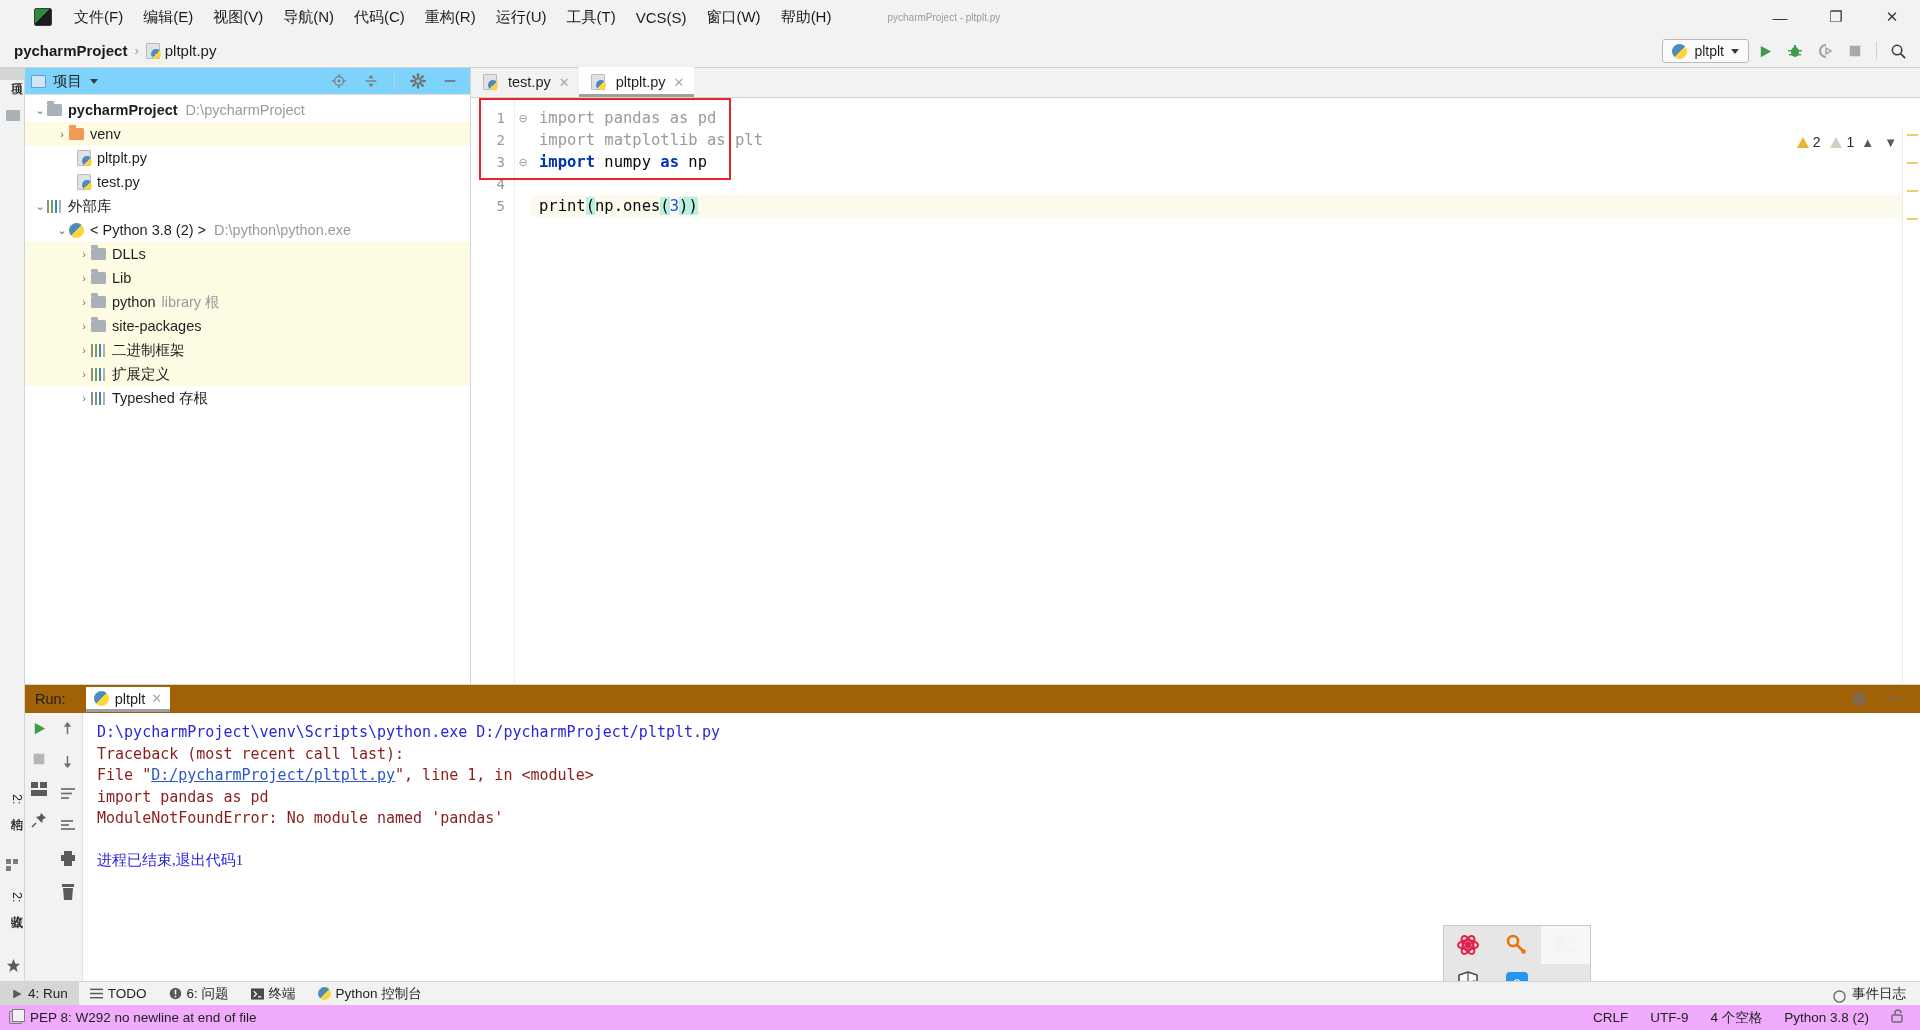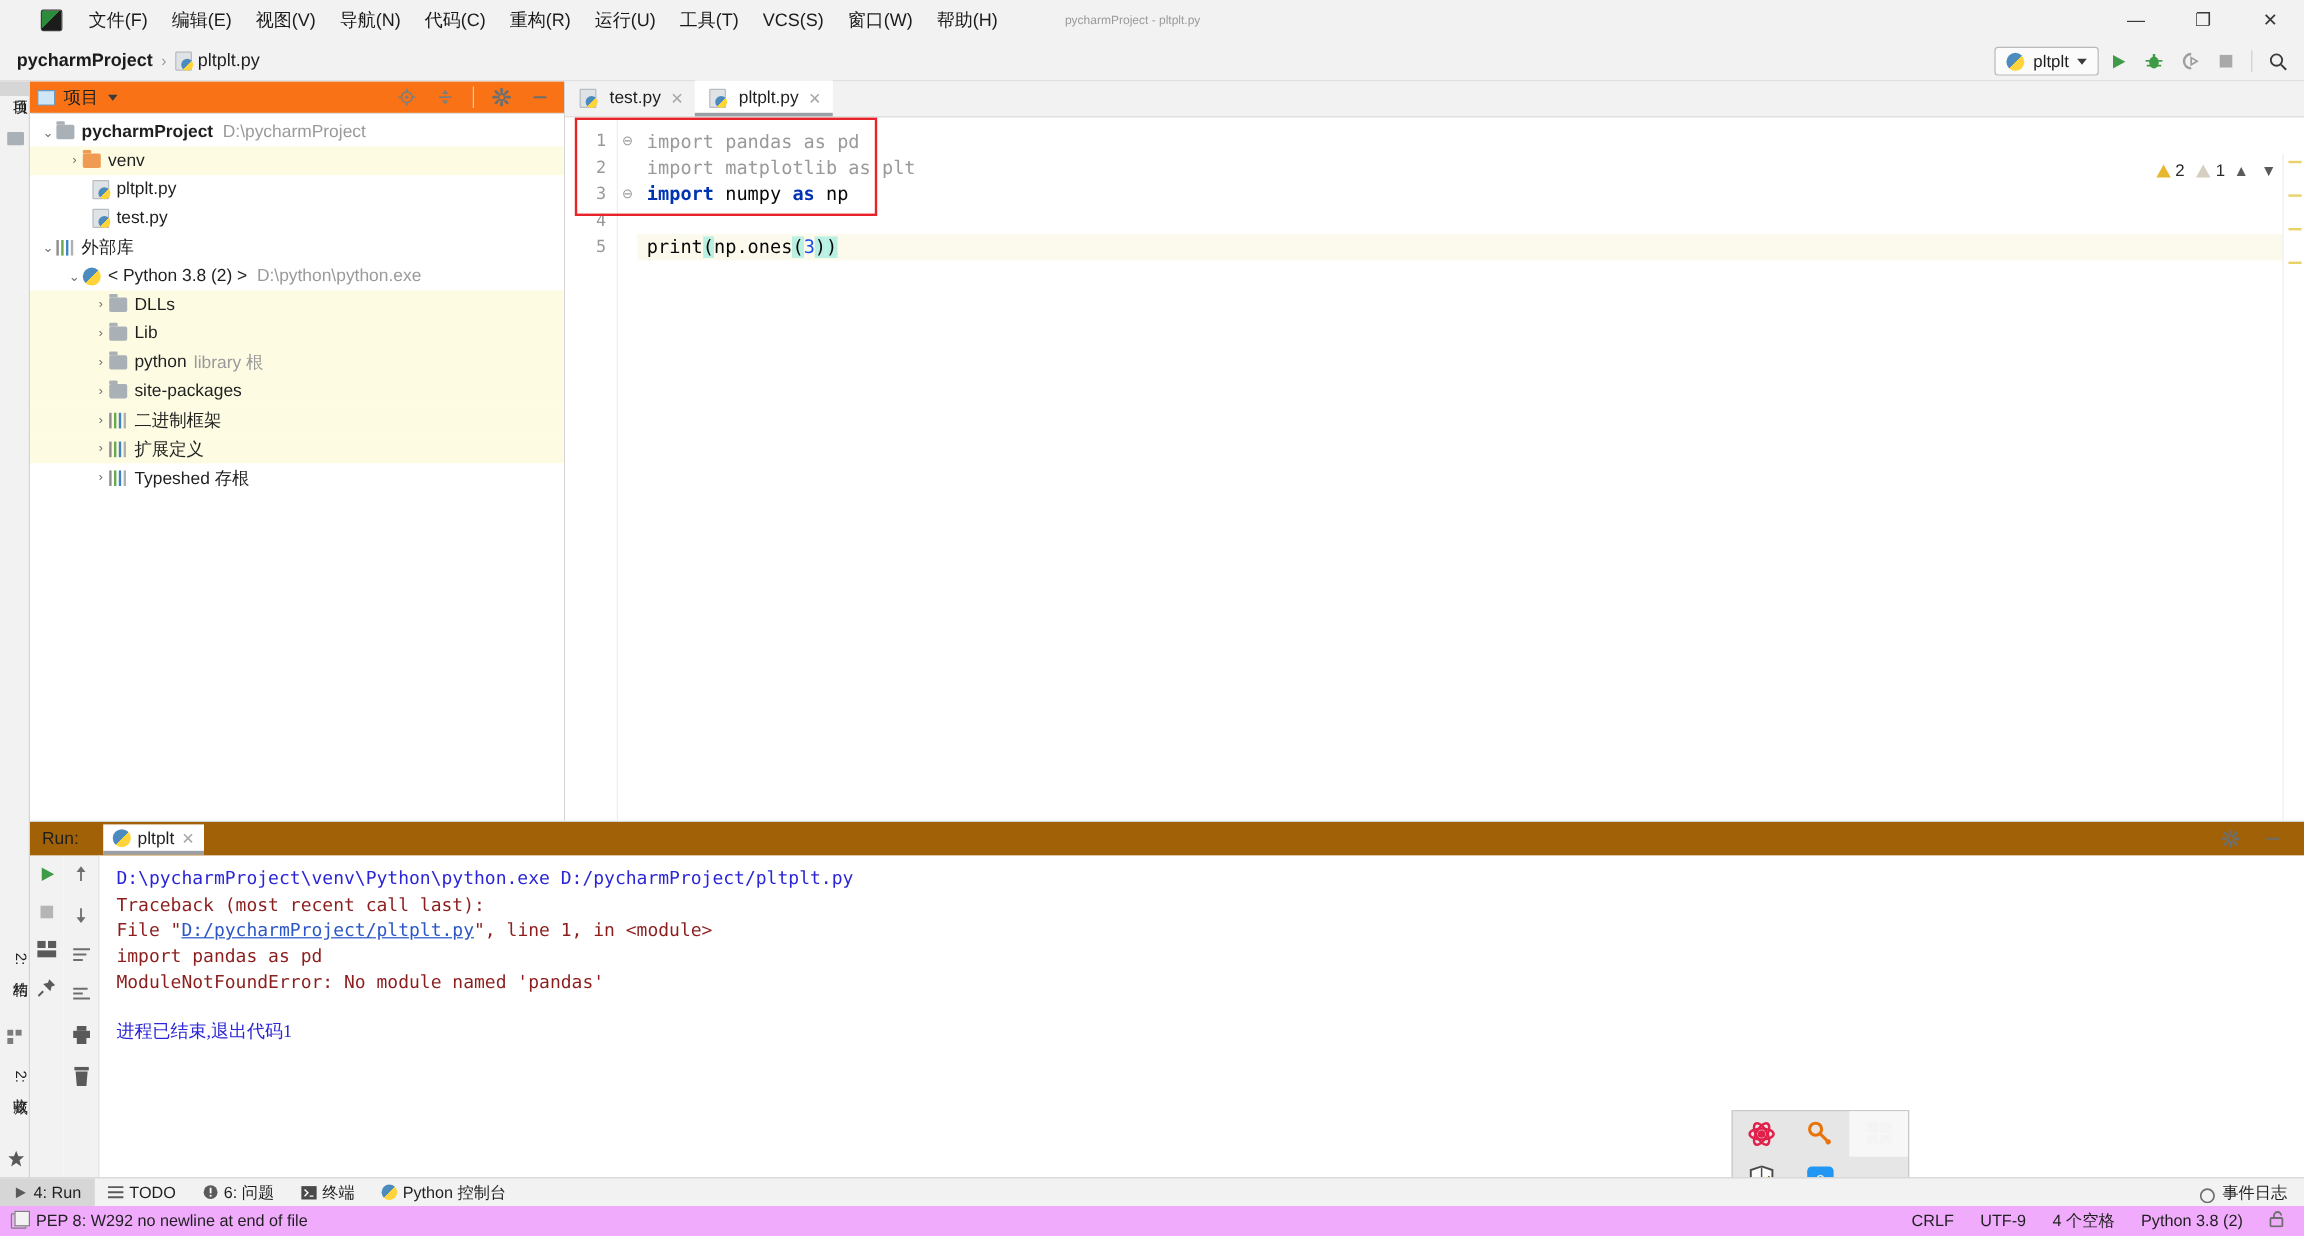"项目" .pp-header { background: #f97316 -> #7dd3fc }
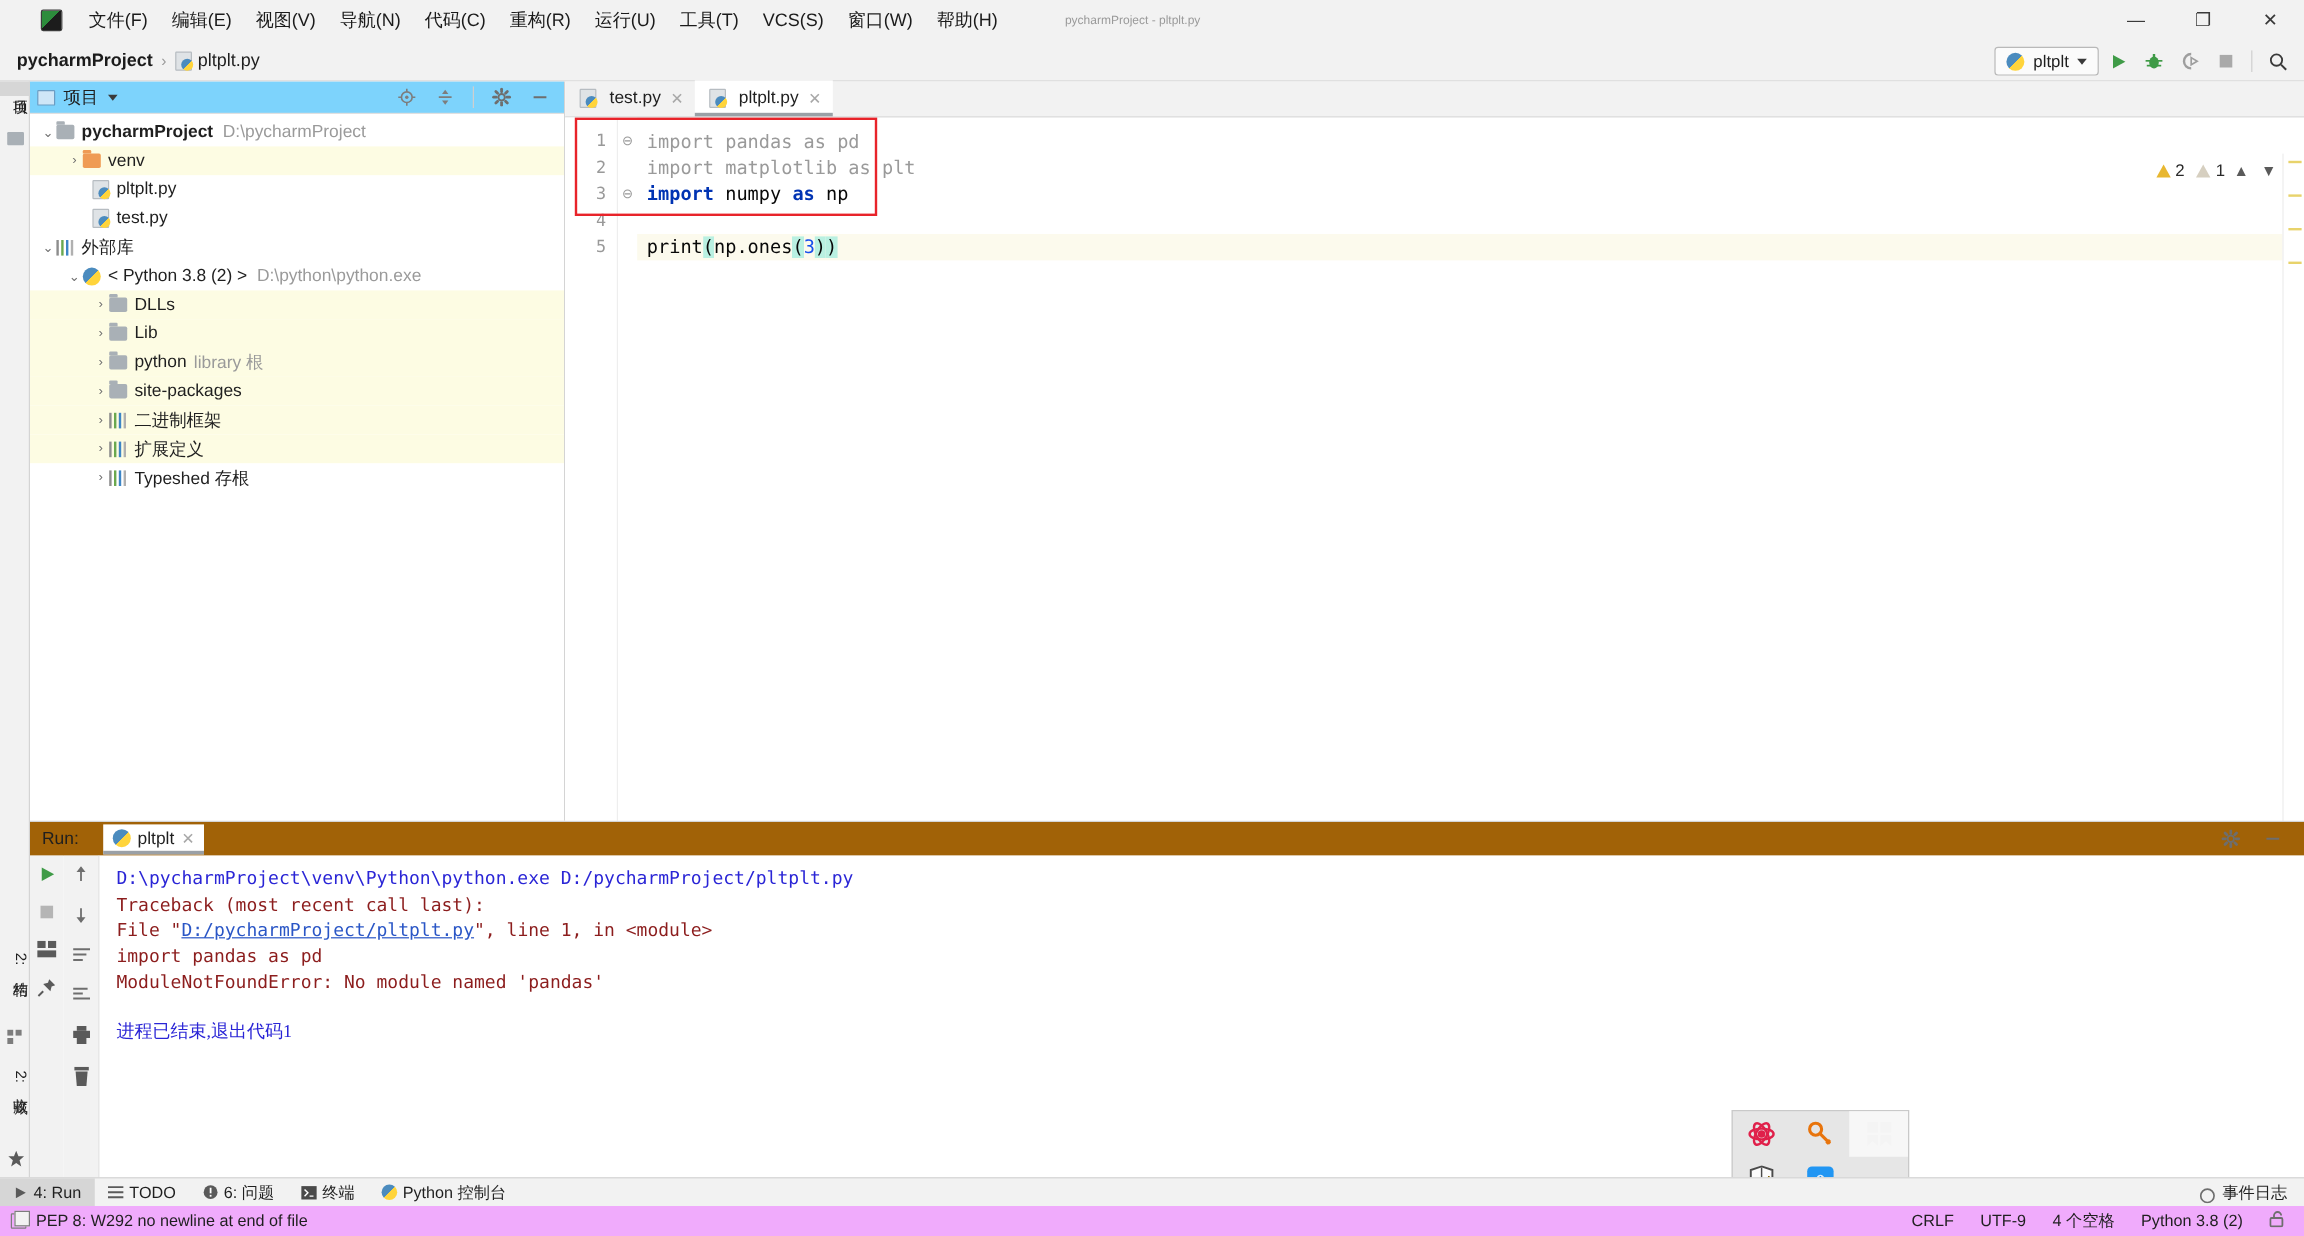"D:\pycharmProject\venv\Python\python.exe" div.blue { text: Python -> Scripts }
